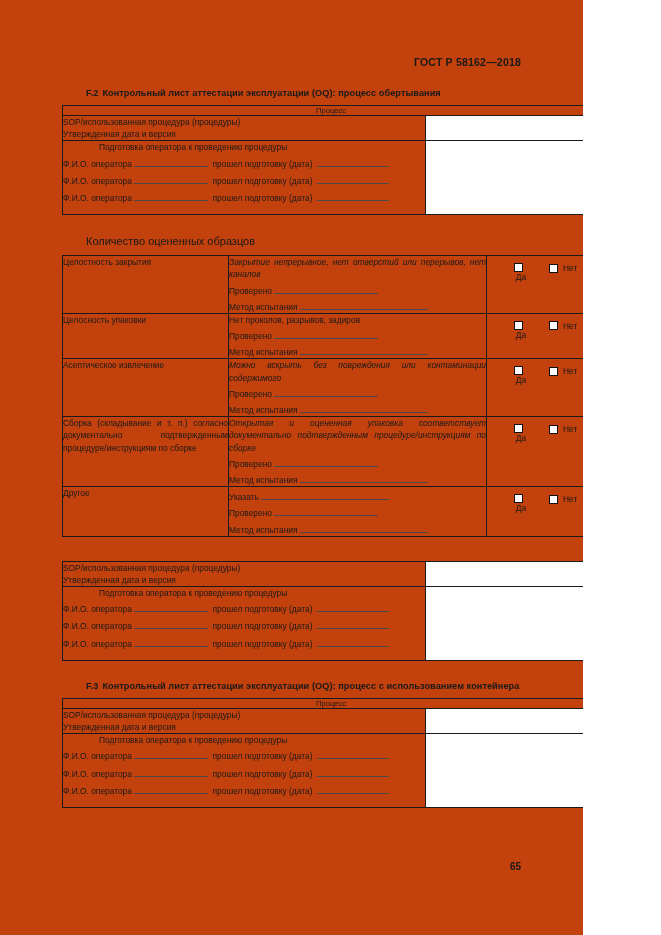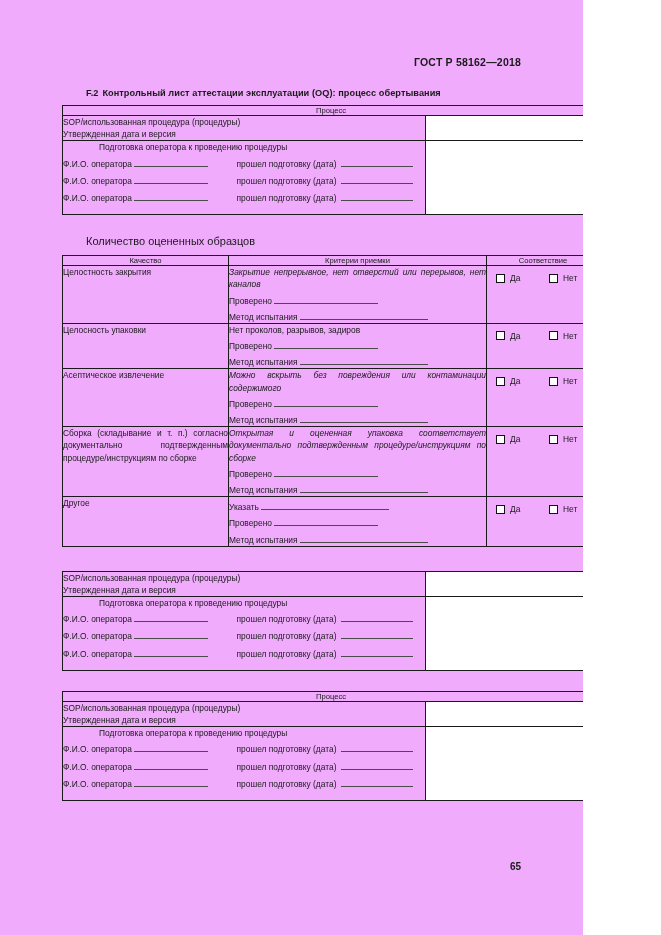"ГОСТ Р 58162—2018" .page { background: #f0abfc -> #c2410c }
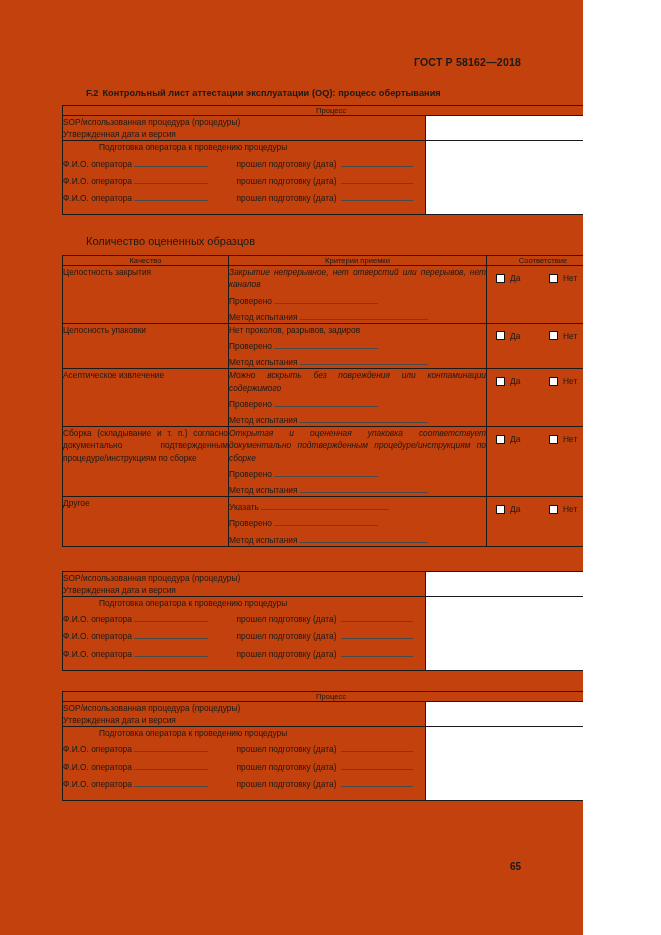"прошел подготовку (дата)" .mid-label { margin-left: 24px -> none }
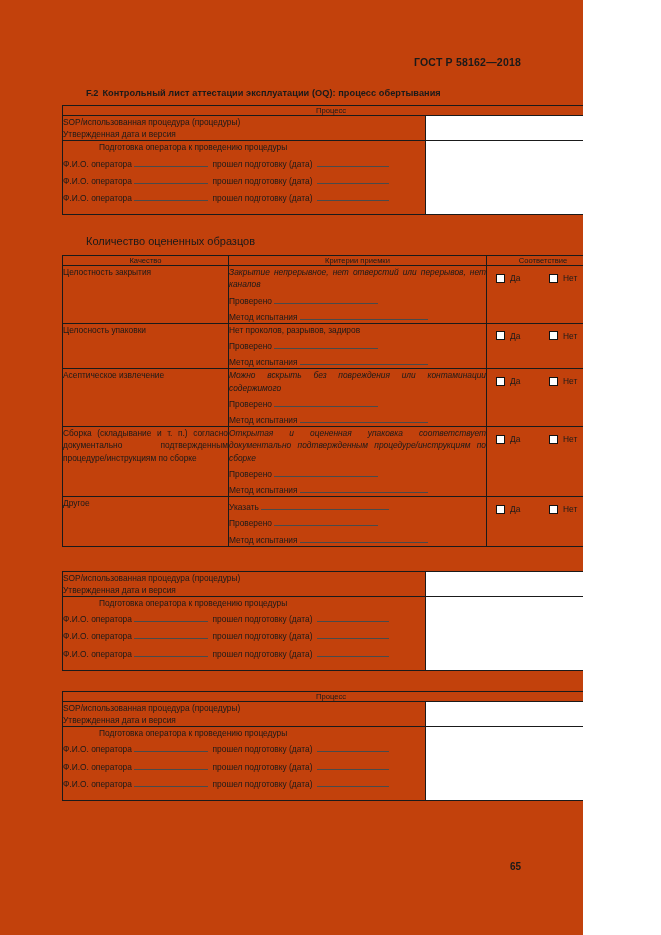"Качество" tr { html: <tr> <td>Качество</td> <td>Критерии приемки</td> <td>Соответствие</td> </tr> -> none }
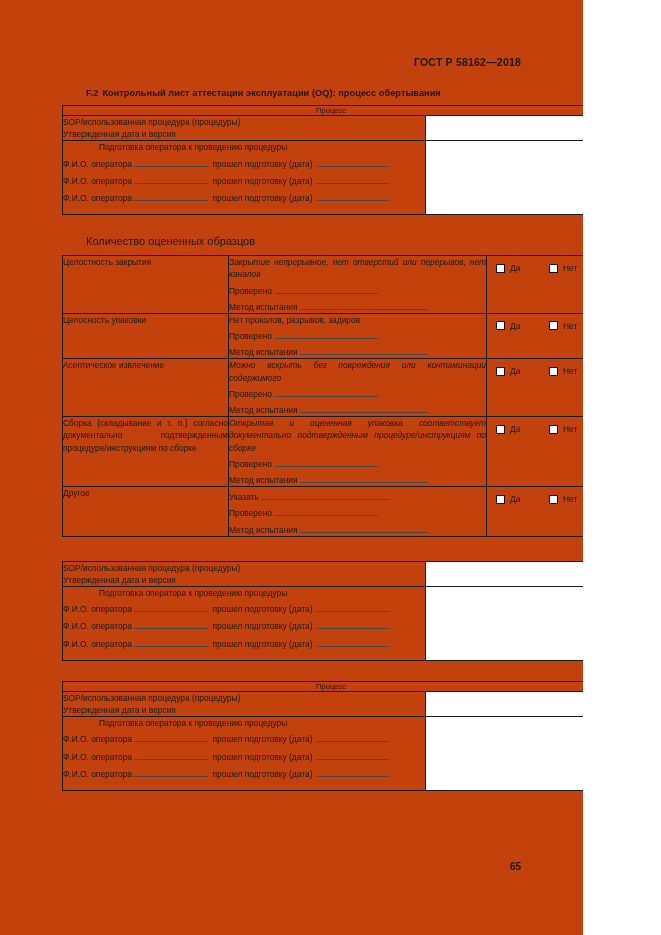"Да" .compl .opt.yes { flex-direction: none -> column }
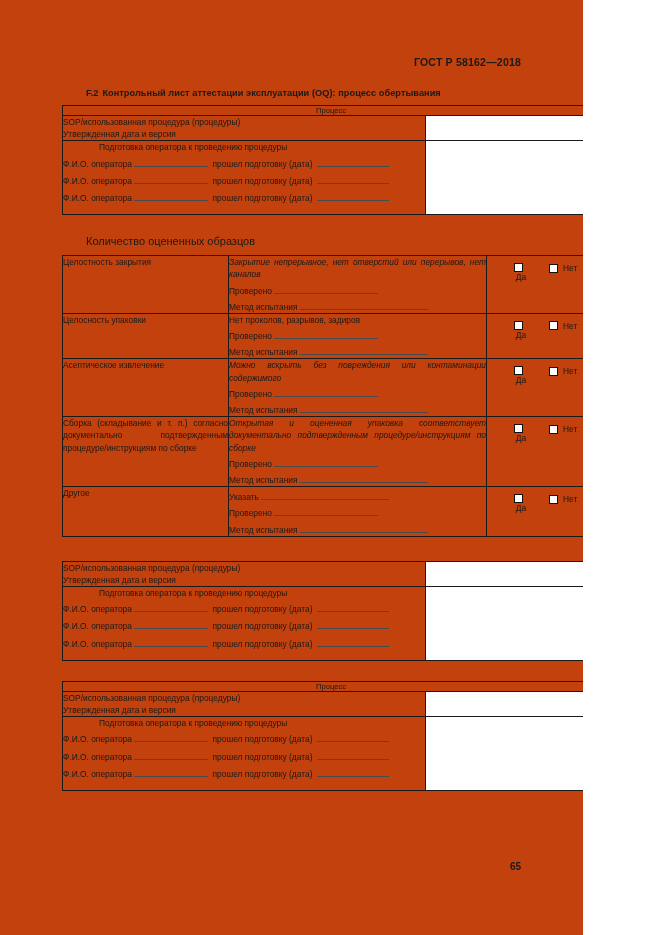"F.3 Контрольный лист аттестации" div.section-title { html: none -> <div> <span>F.3</span><span>Контрольный лист аттестации эксплуатации (OQ): процесс с использованием контейнера</span> </div> }
